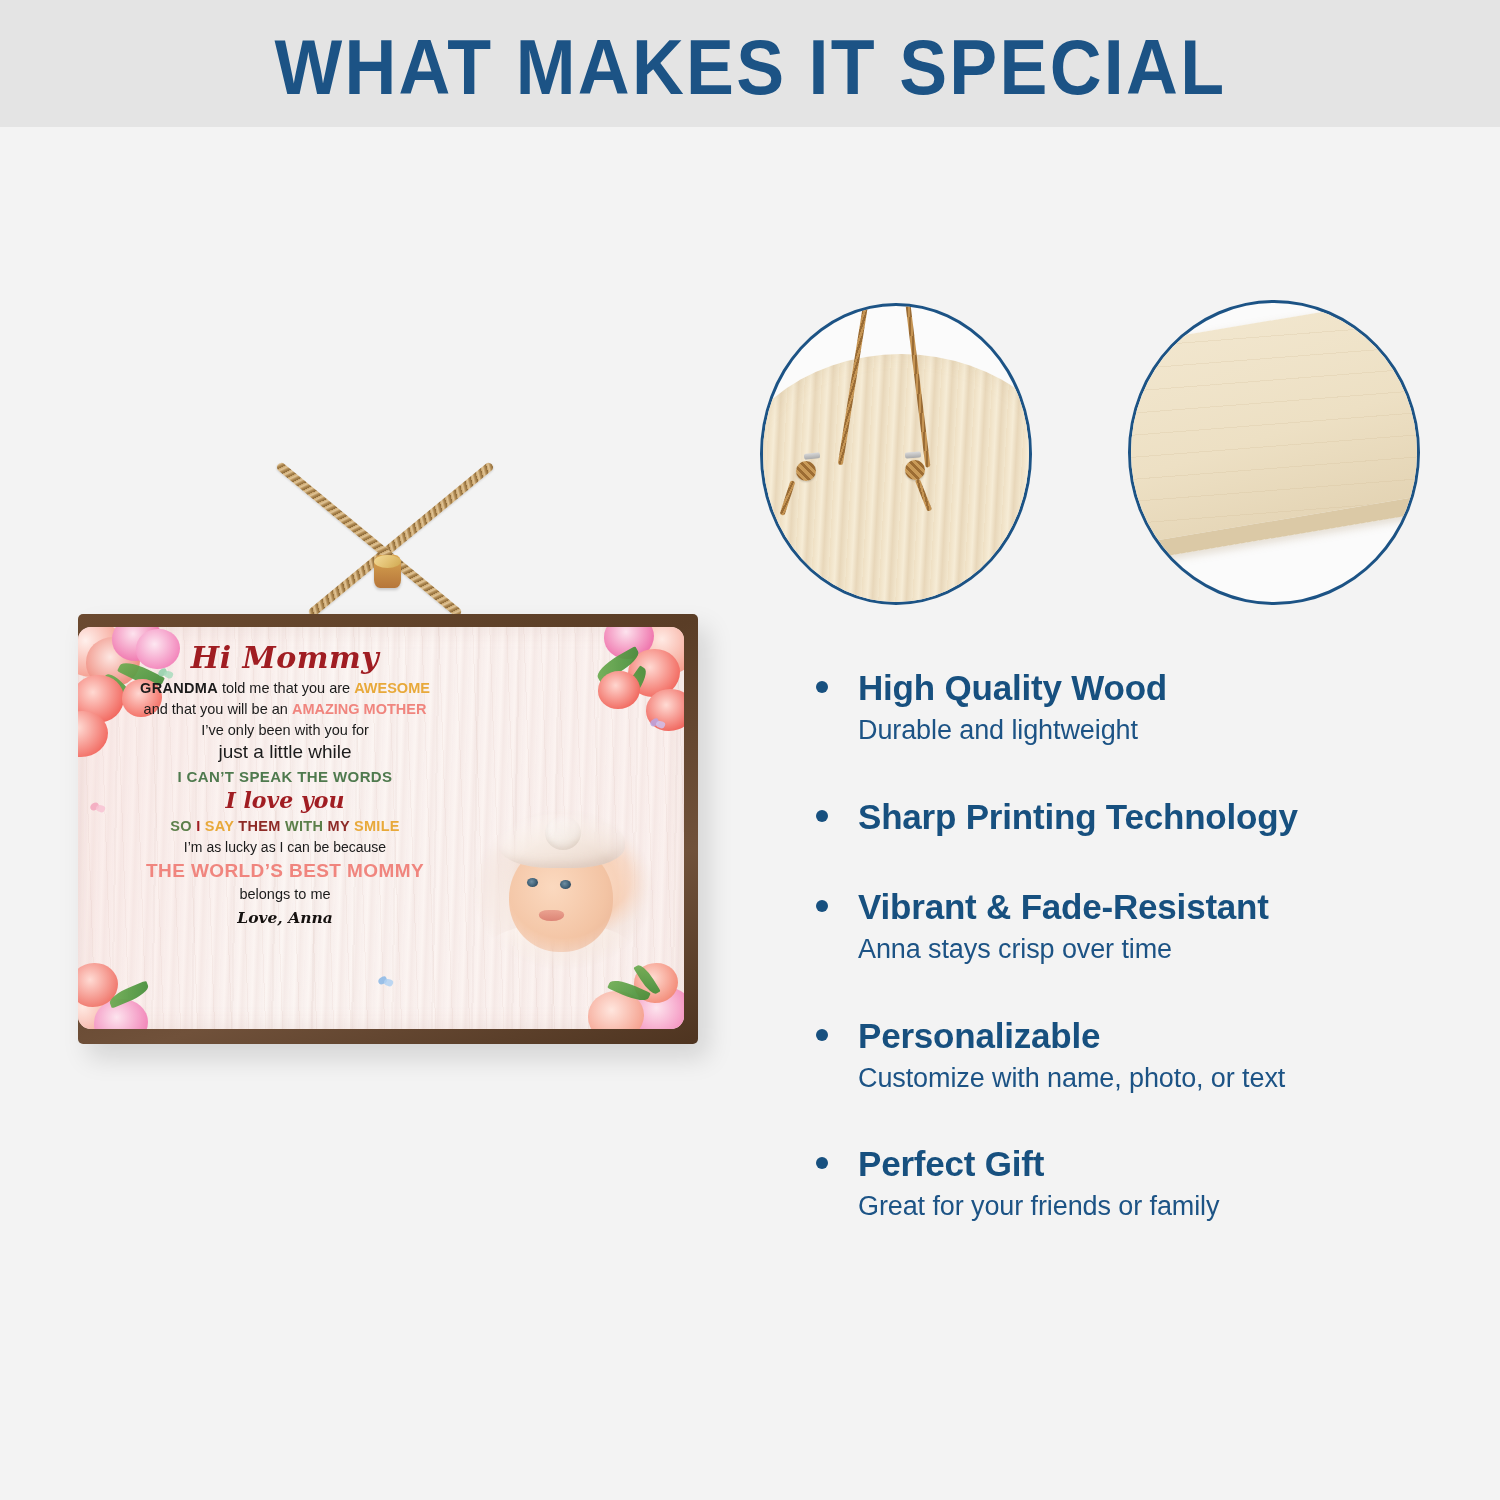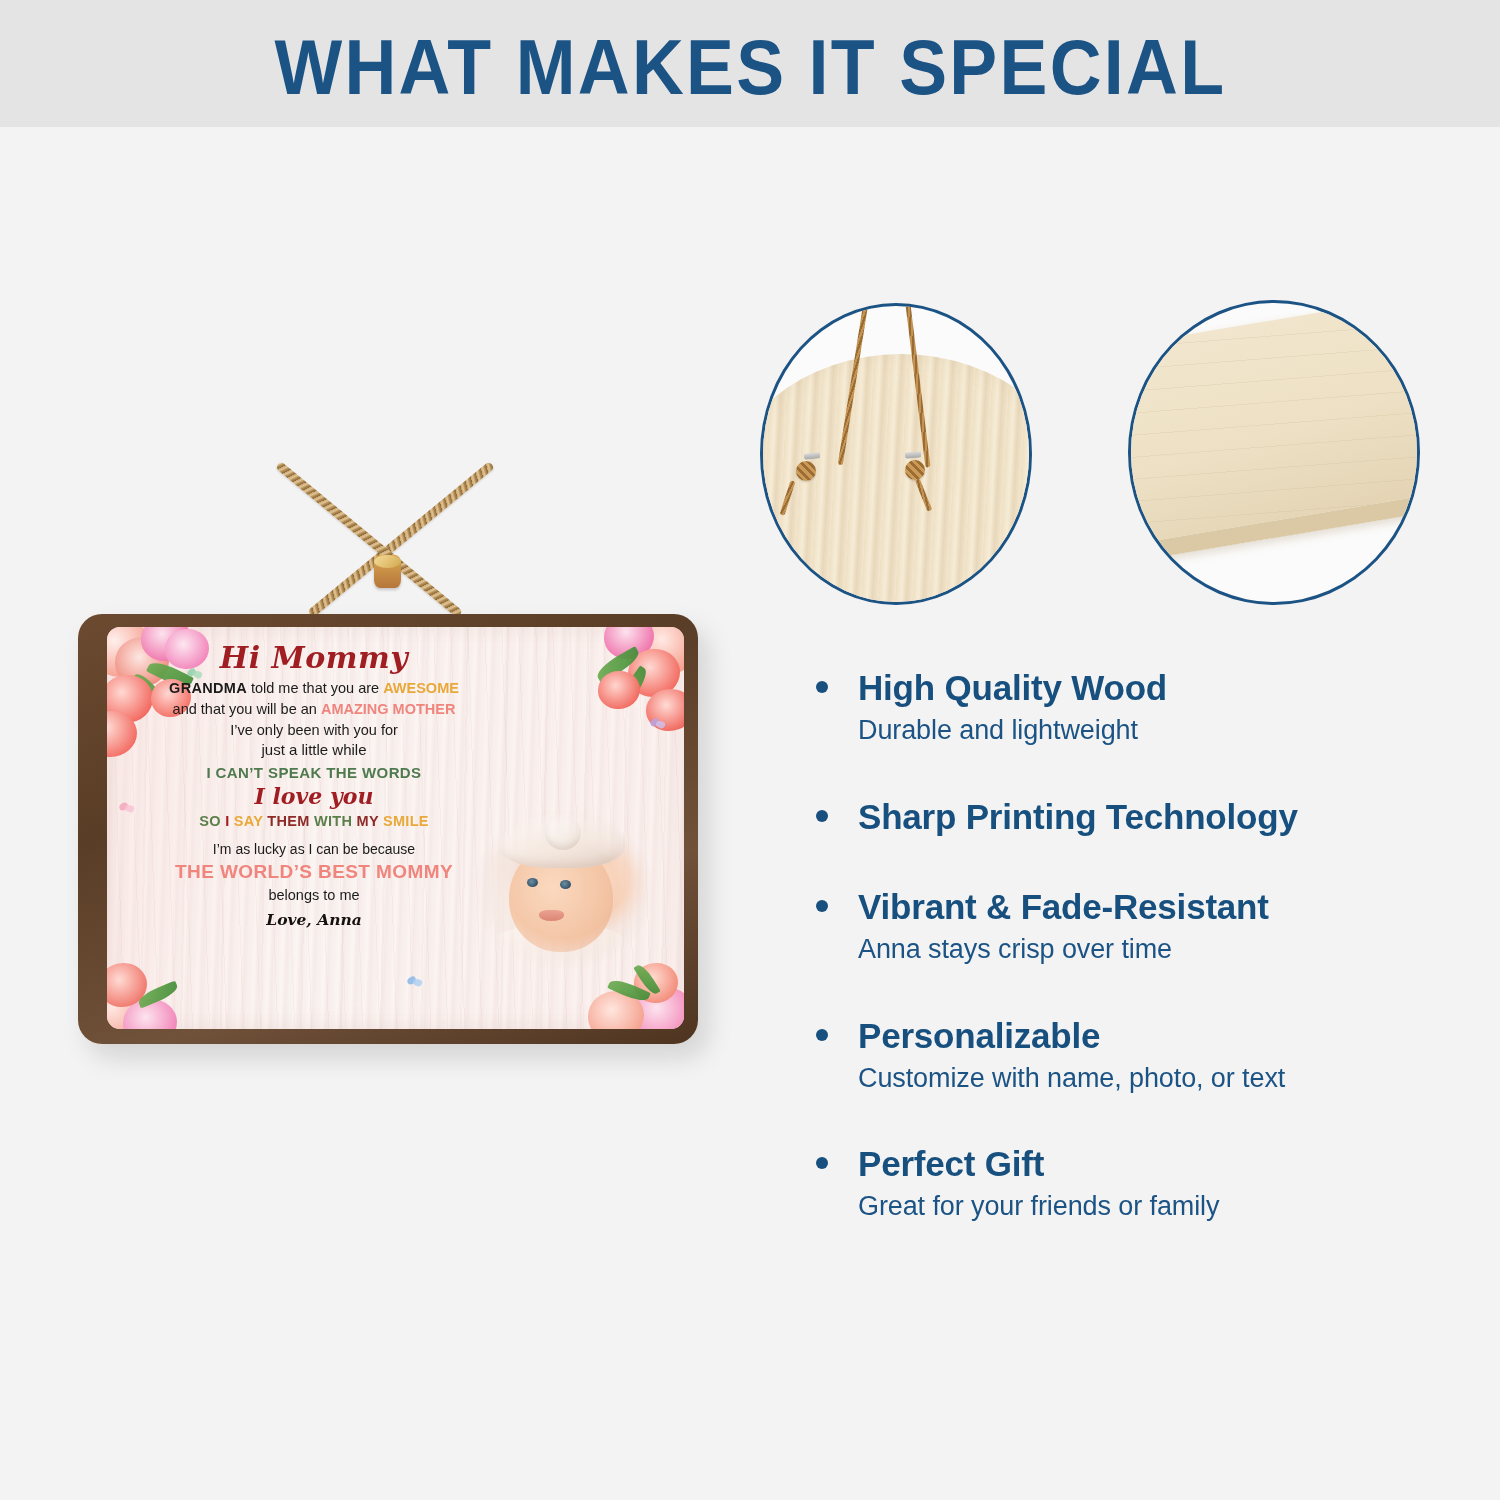"Hi Mommy" .sign-board { border-radius: 24px -> 5px; padding: 13px 14px 15px 29px -> 13px 14px 15px 0 }
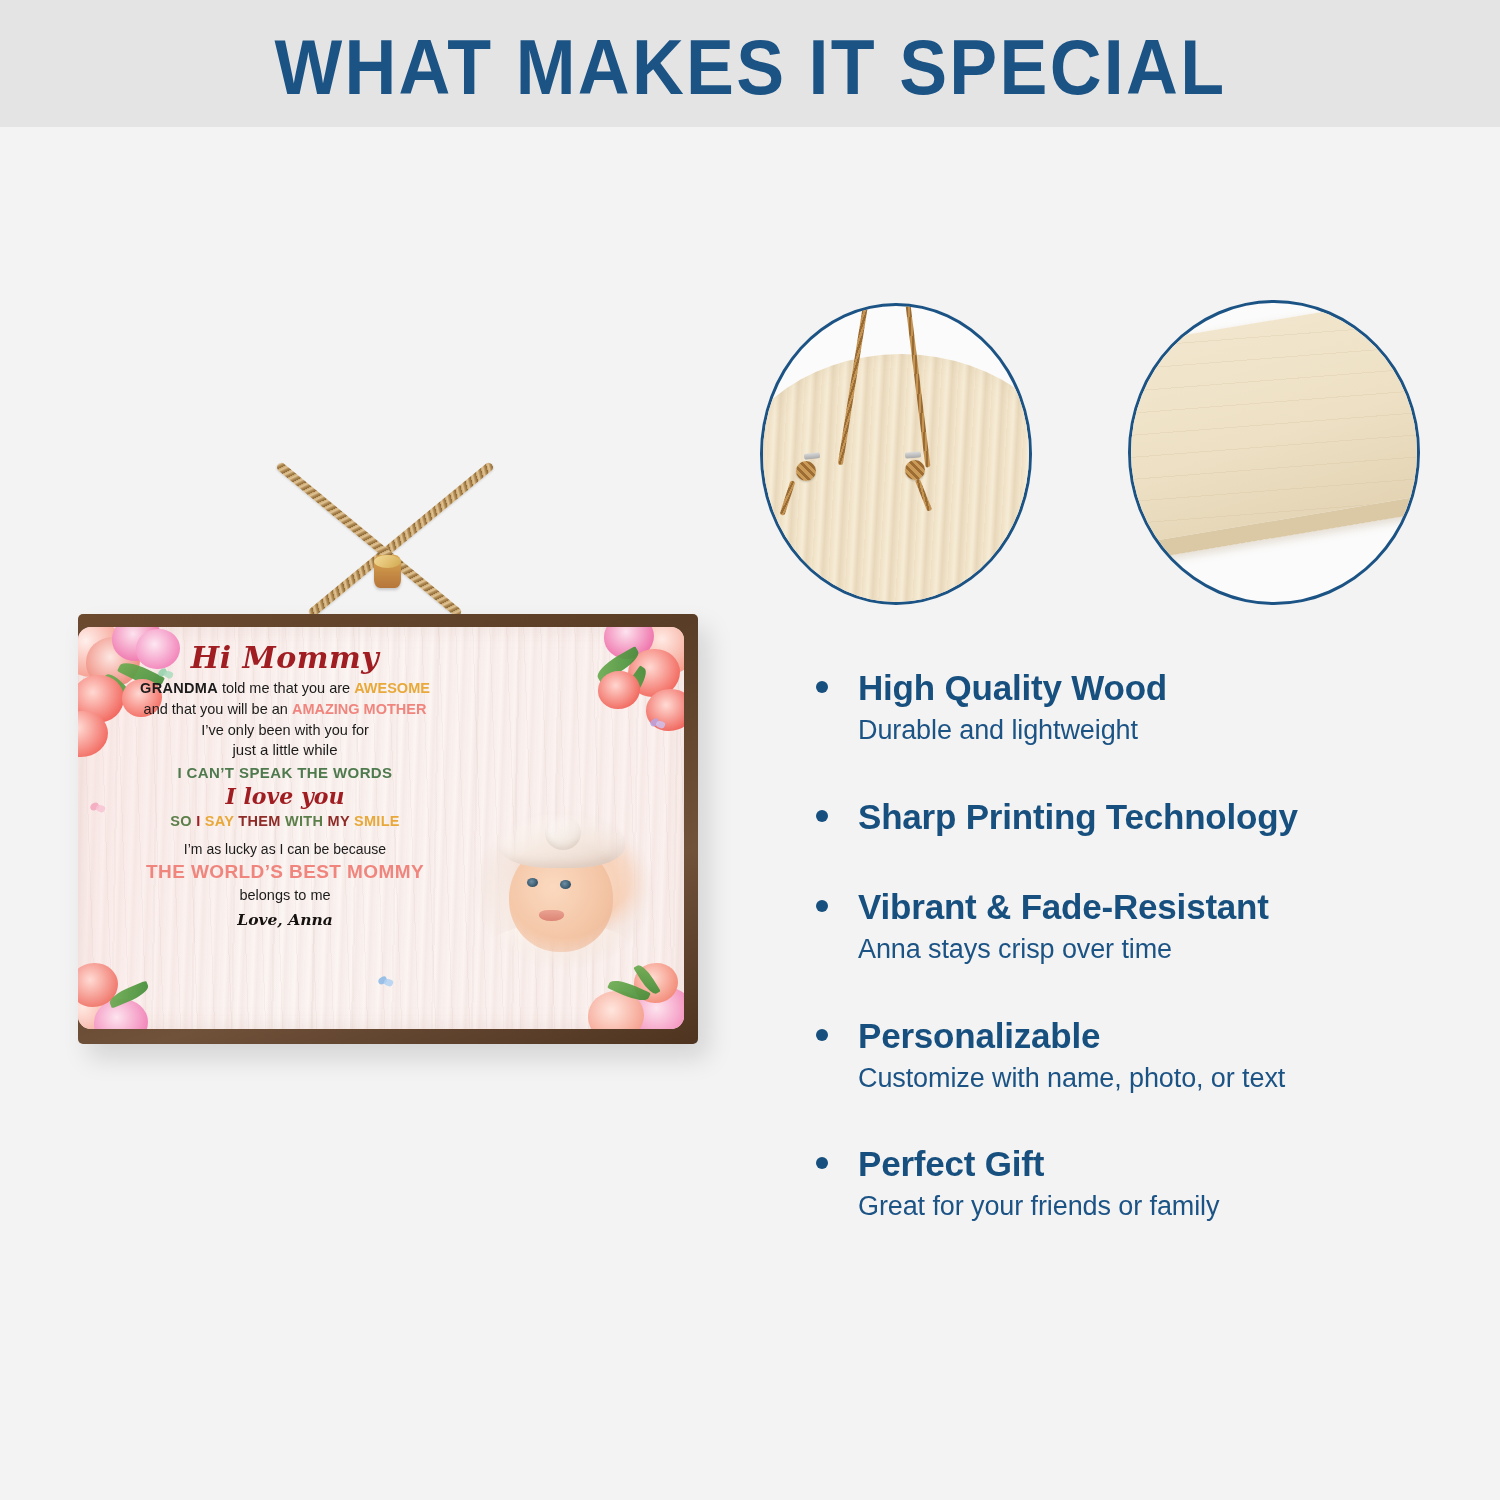"just a little while" .l5 { font-size: 15px -> 19px }
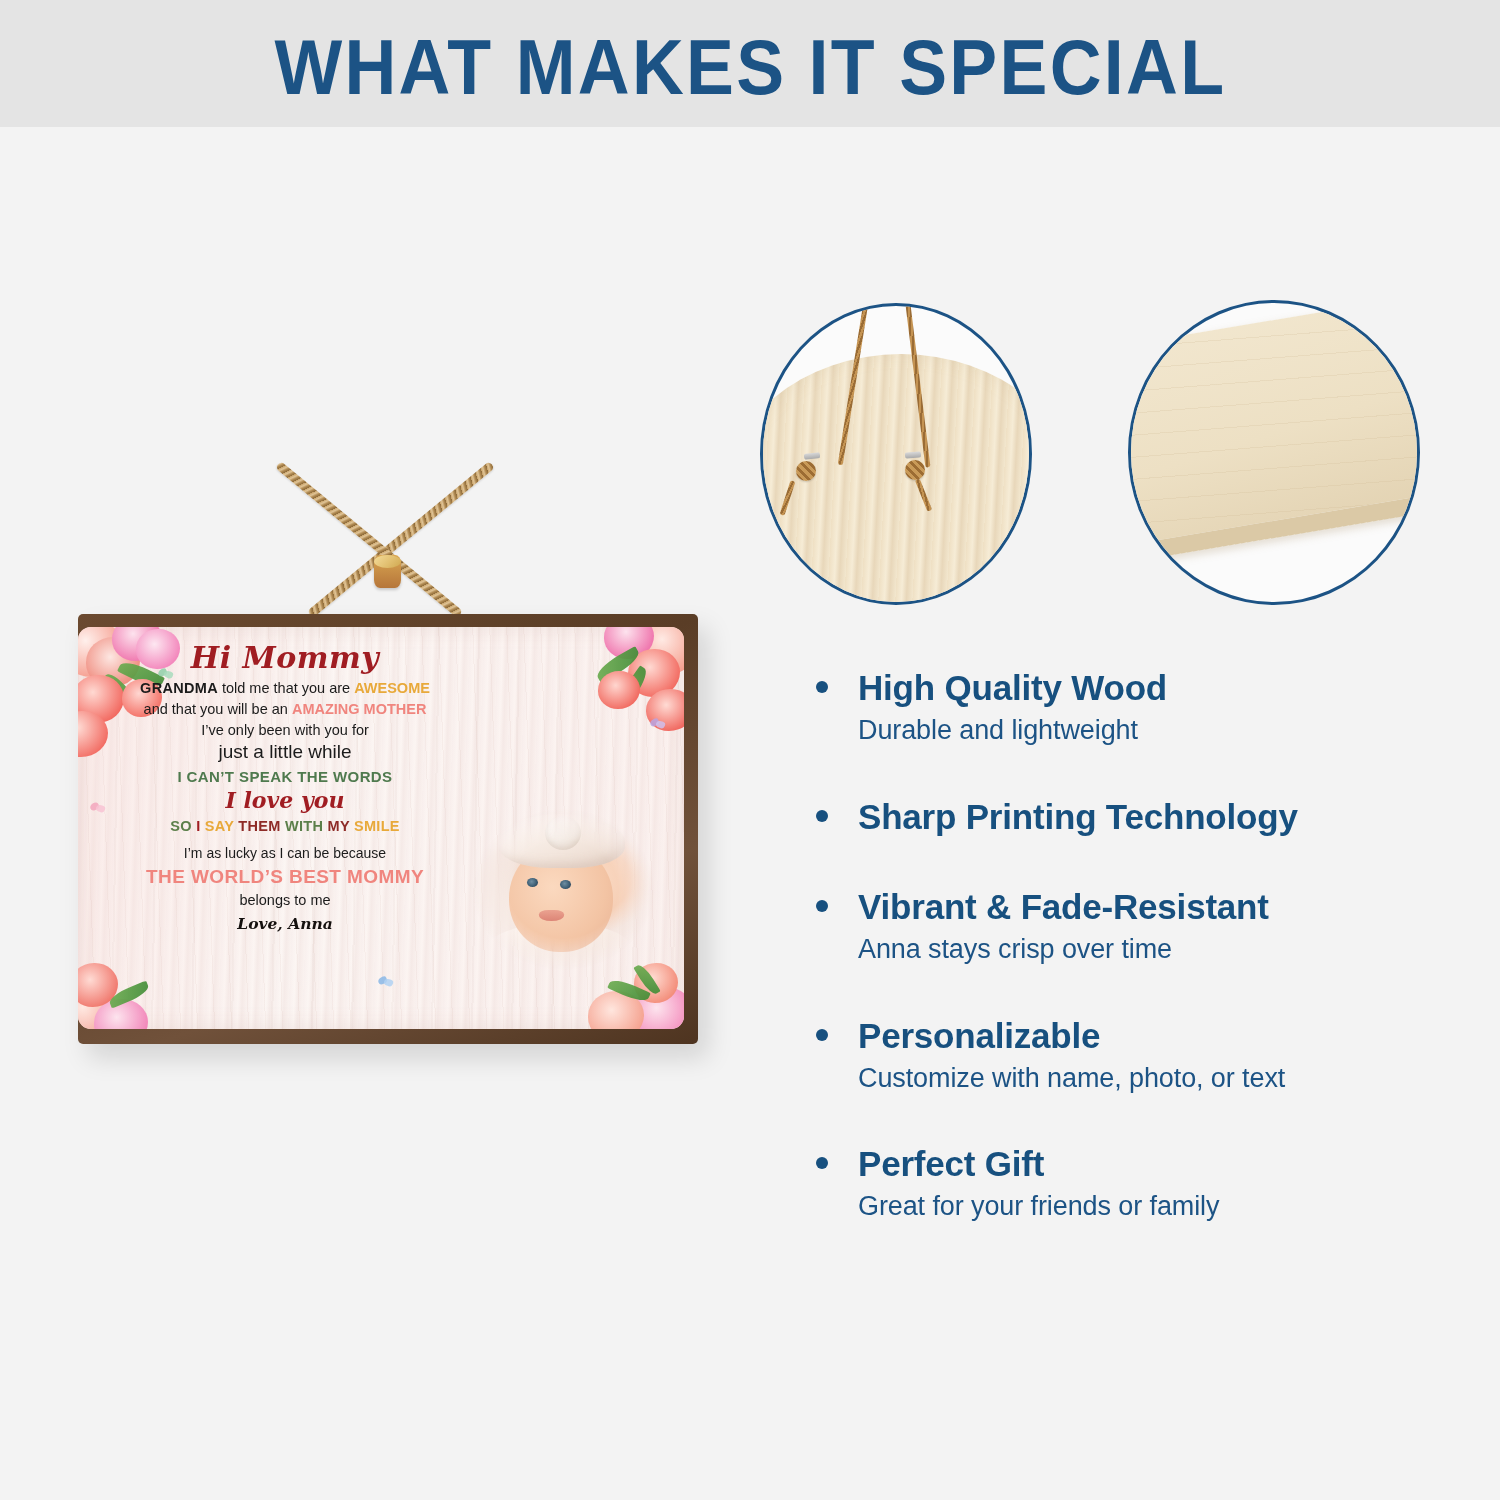"SO I SAY THEM WITH" .l8 { margin-bottom: 12px -> 6px }
